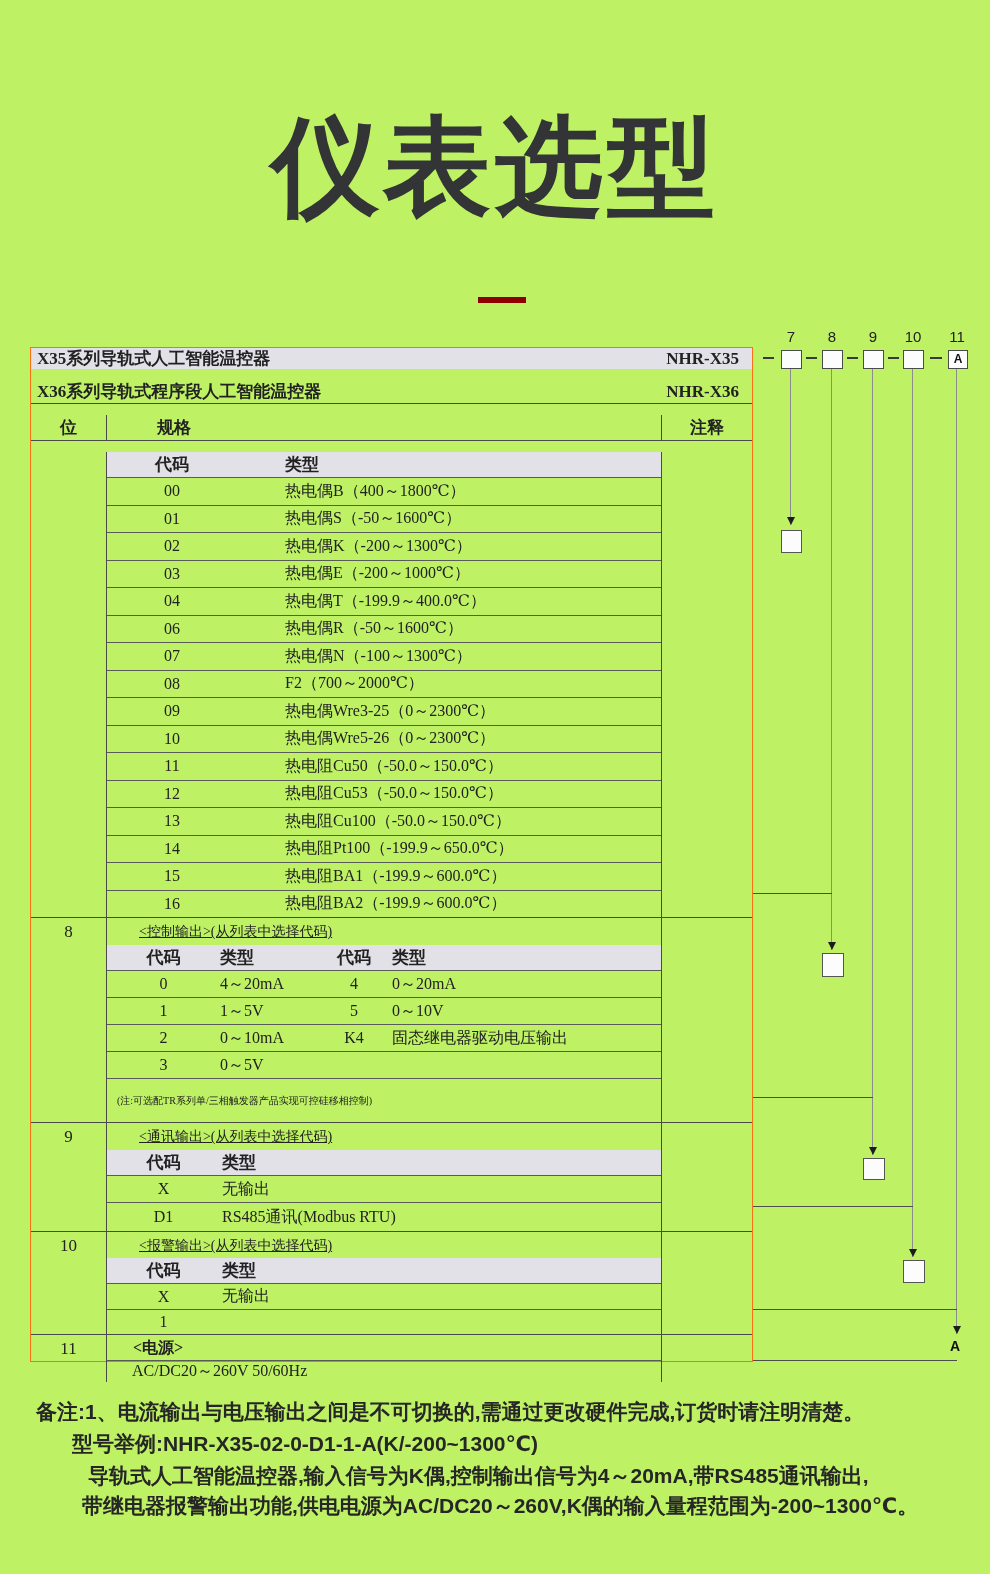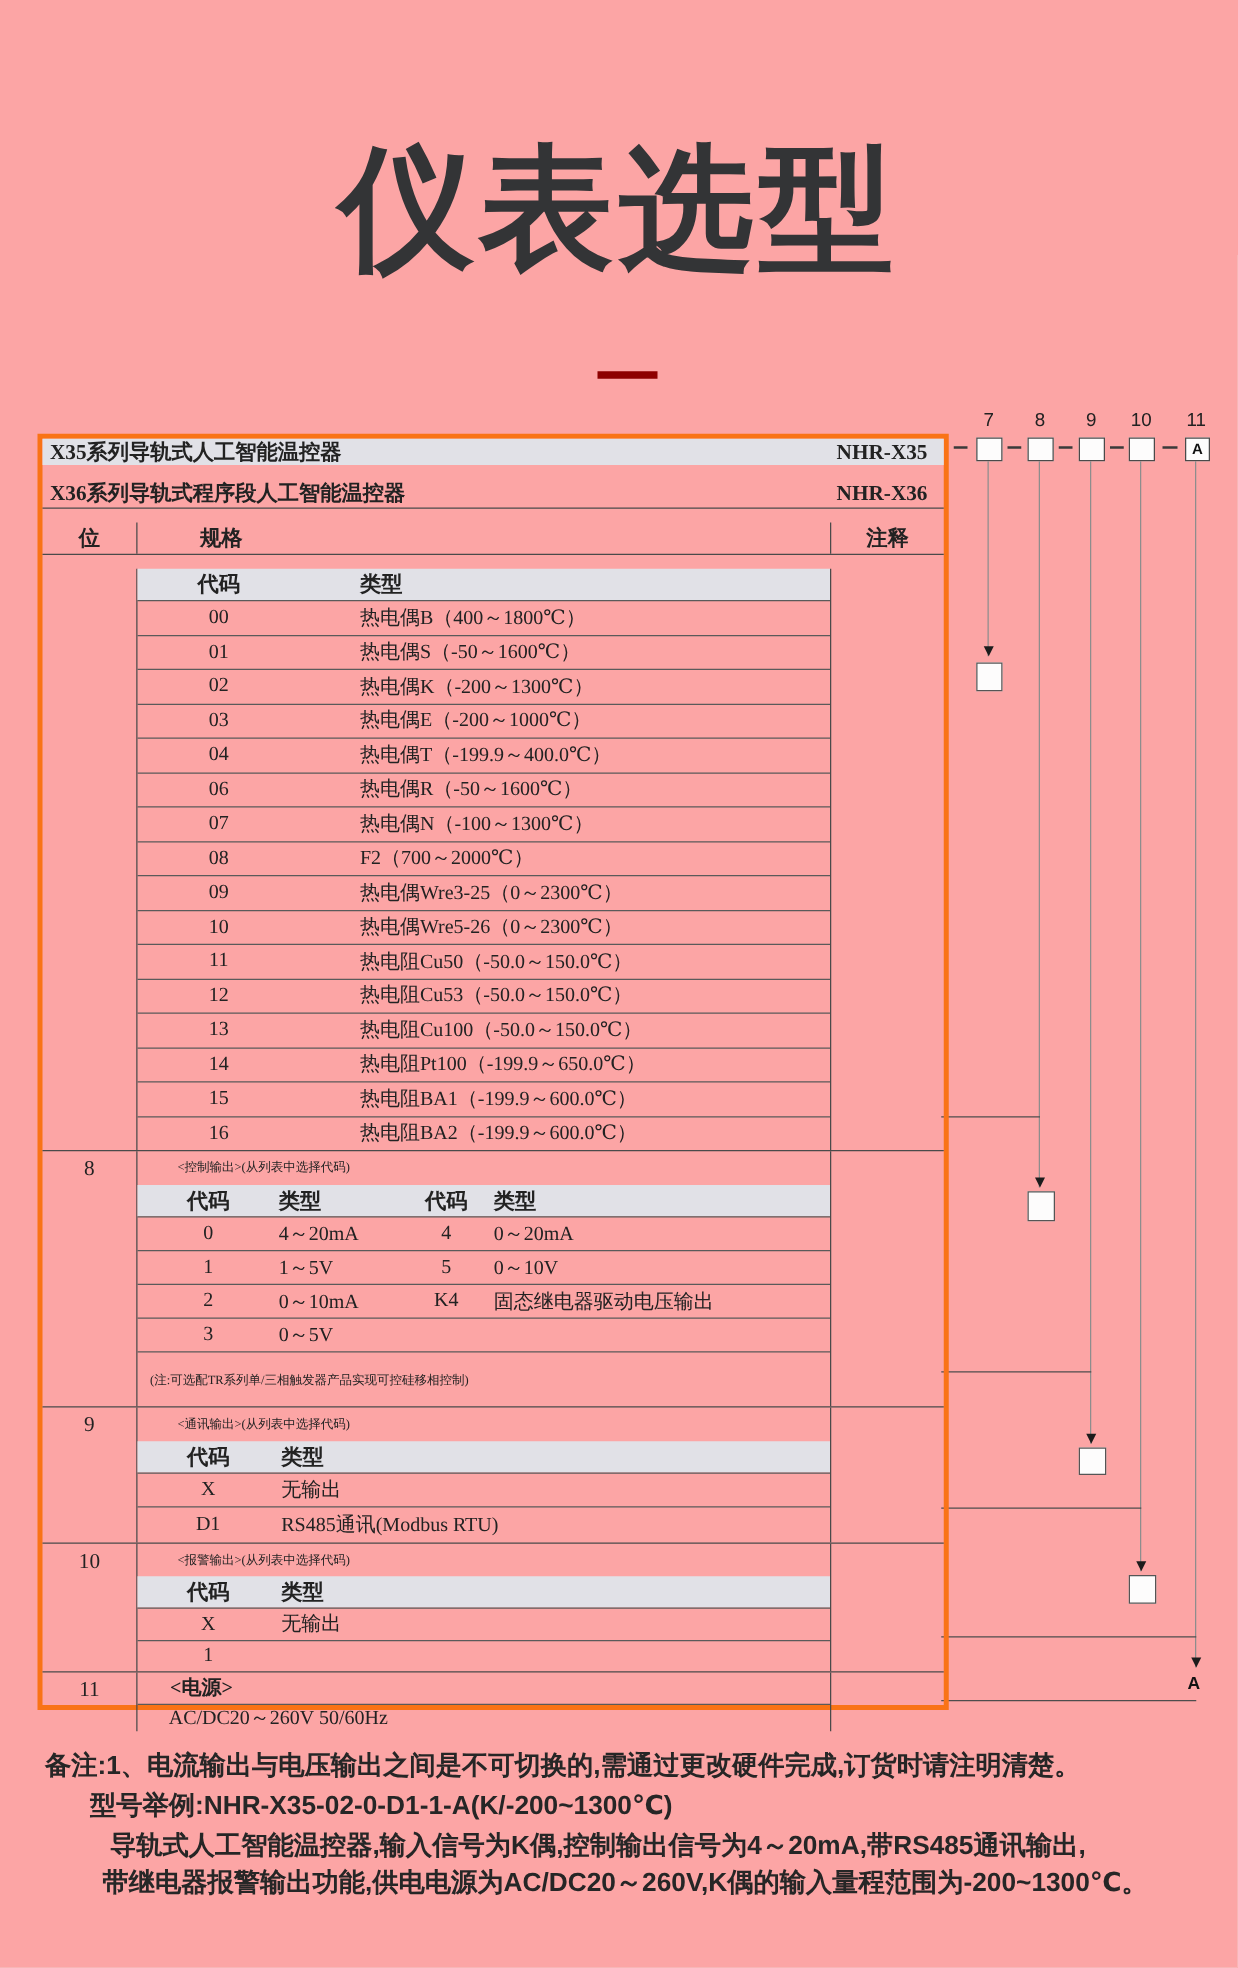"仪表选型" .page { background: #fca5a5 -> #bef264 }
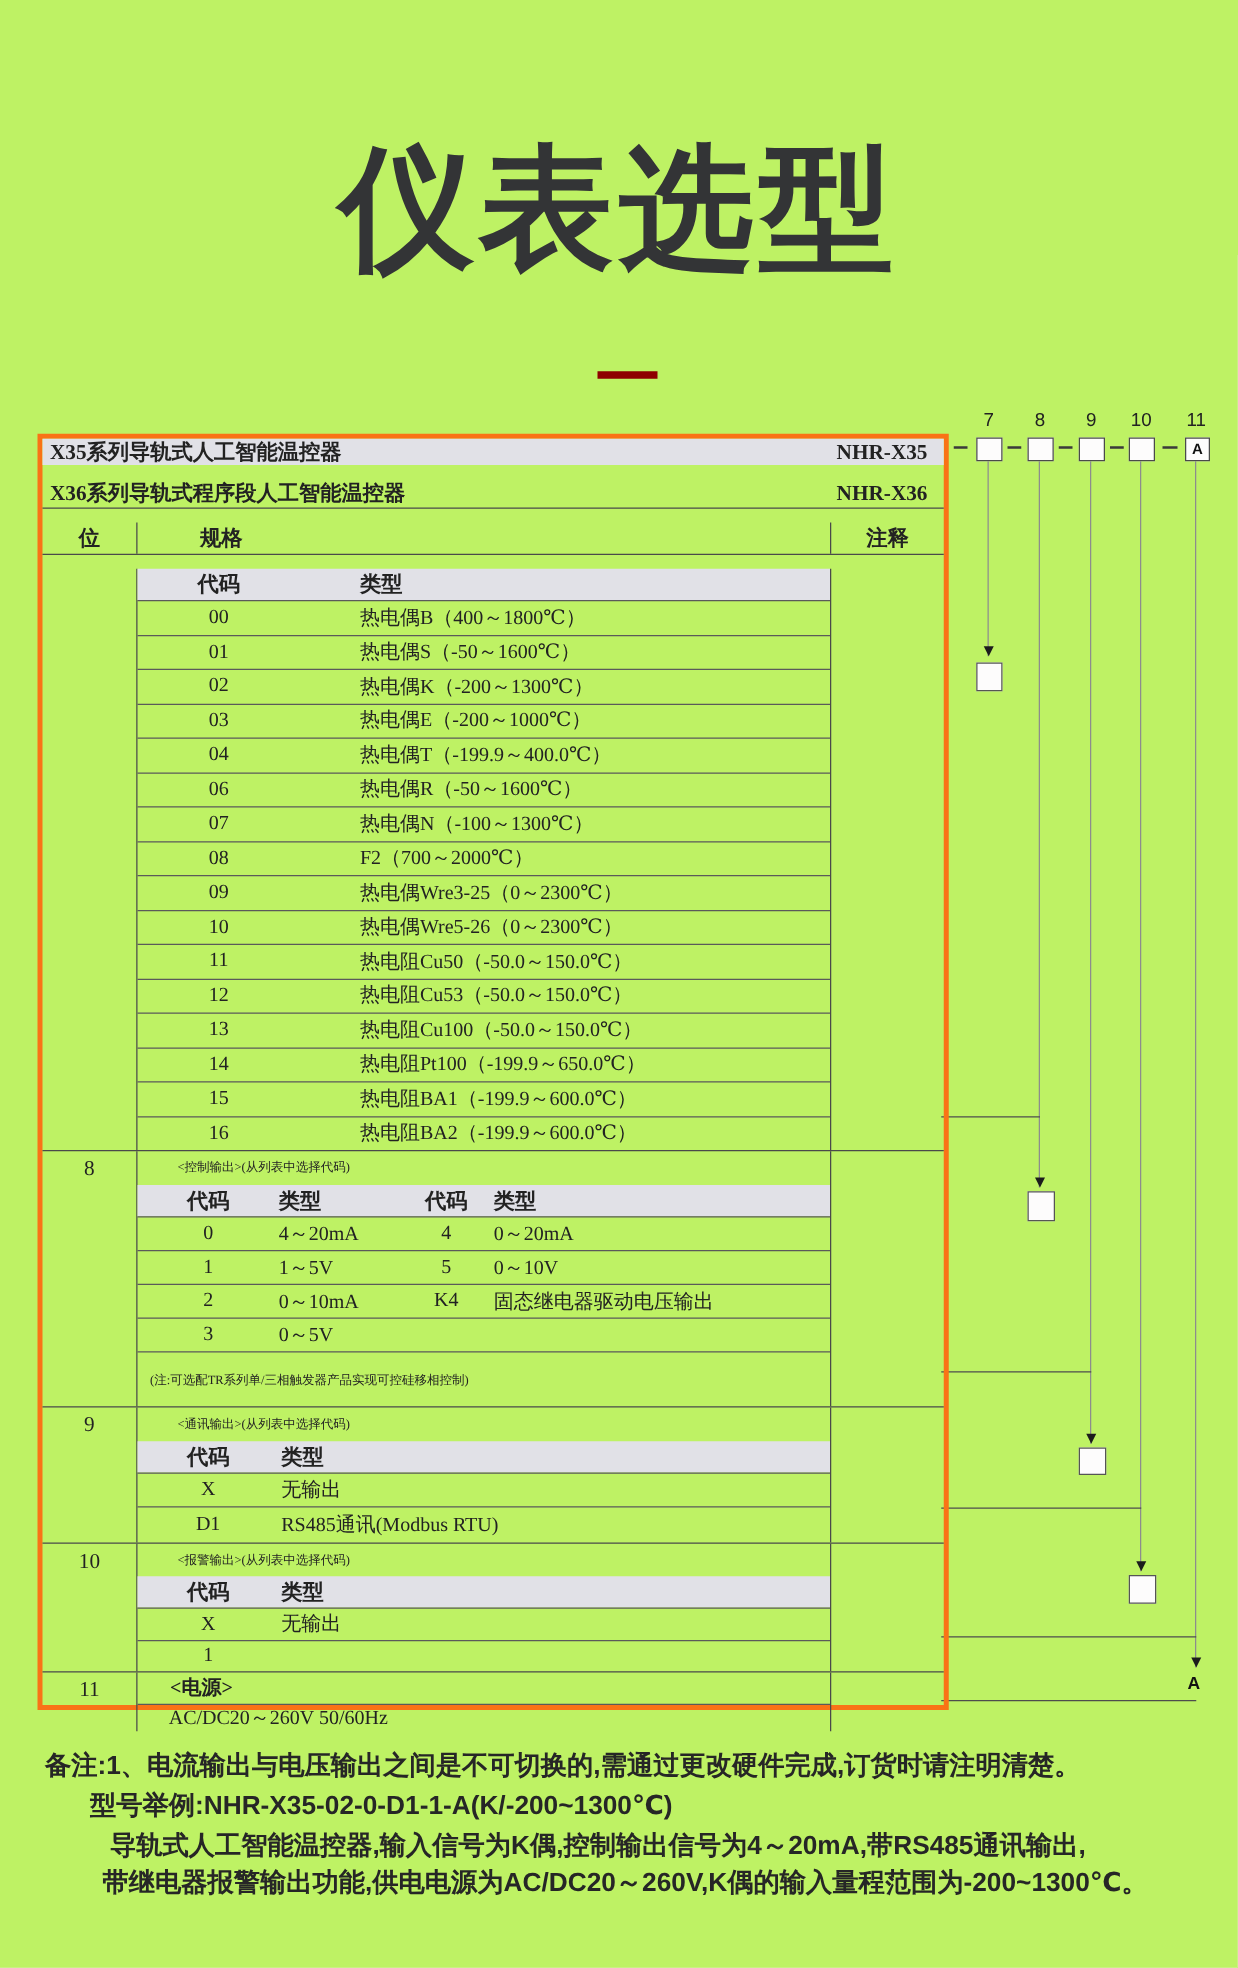"X35系列导轨式人工智能温控器" .sel-table { border: 4px solid #f97316 -> 1px solid #f97316 }
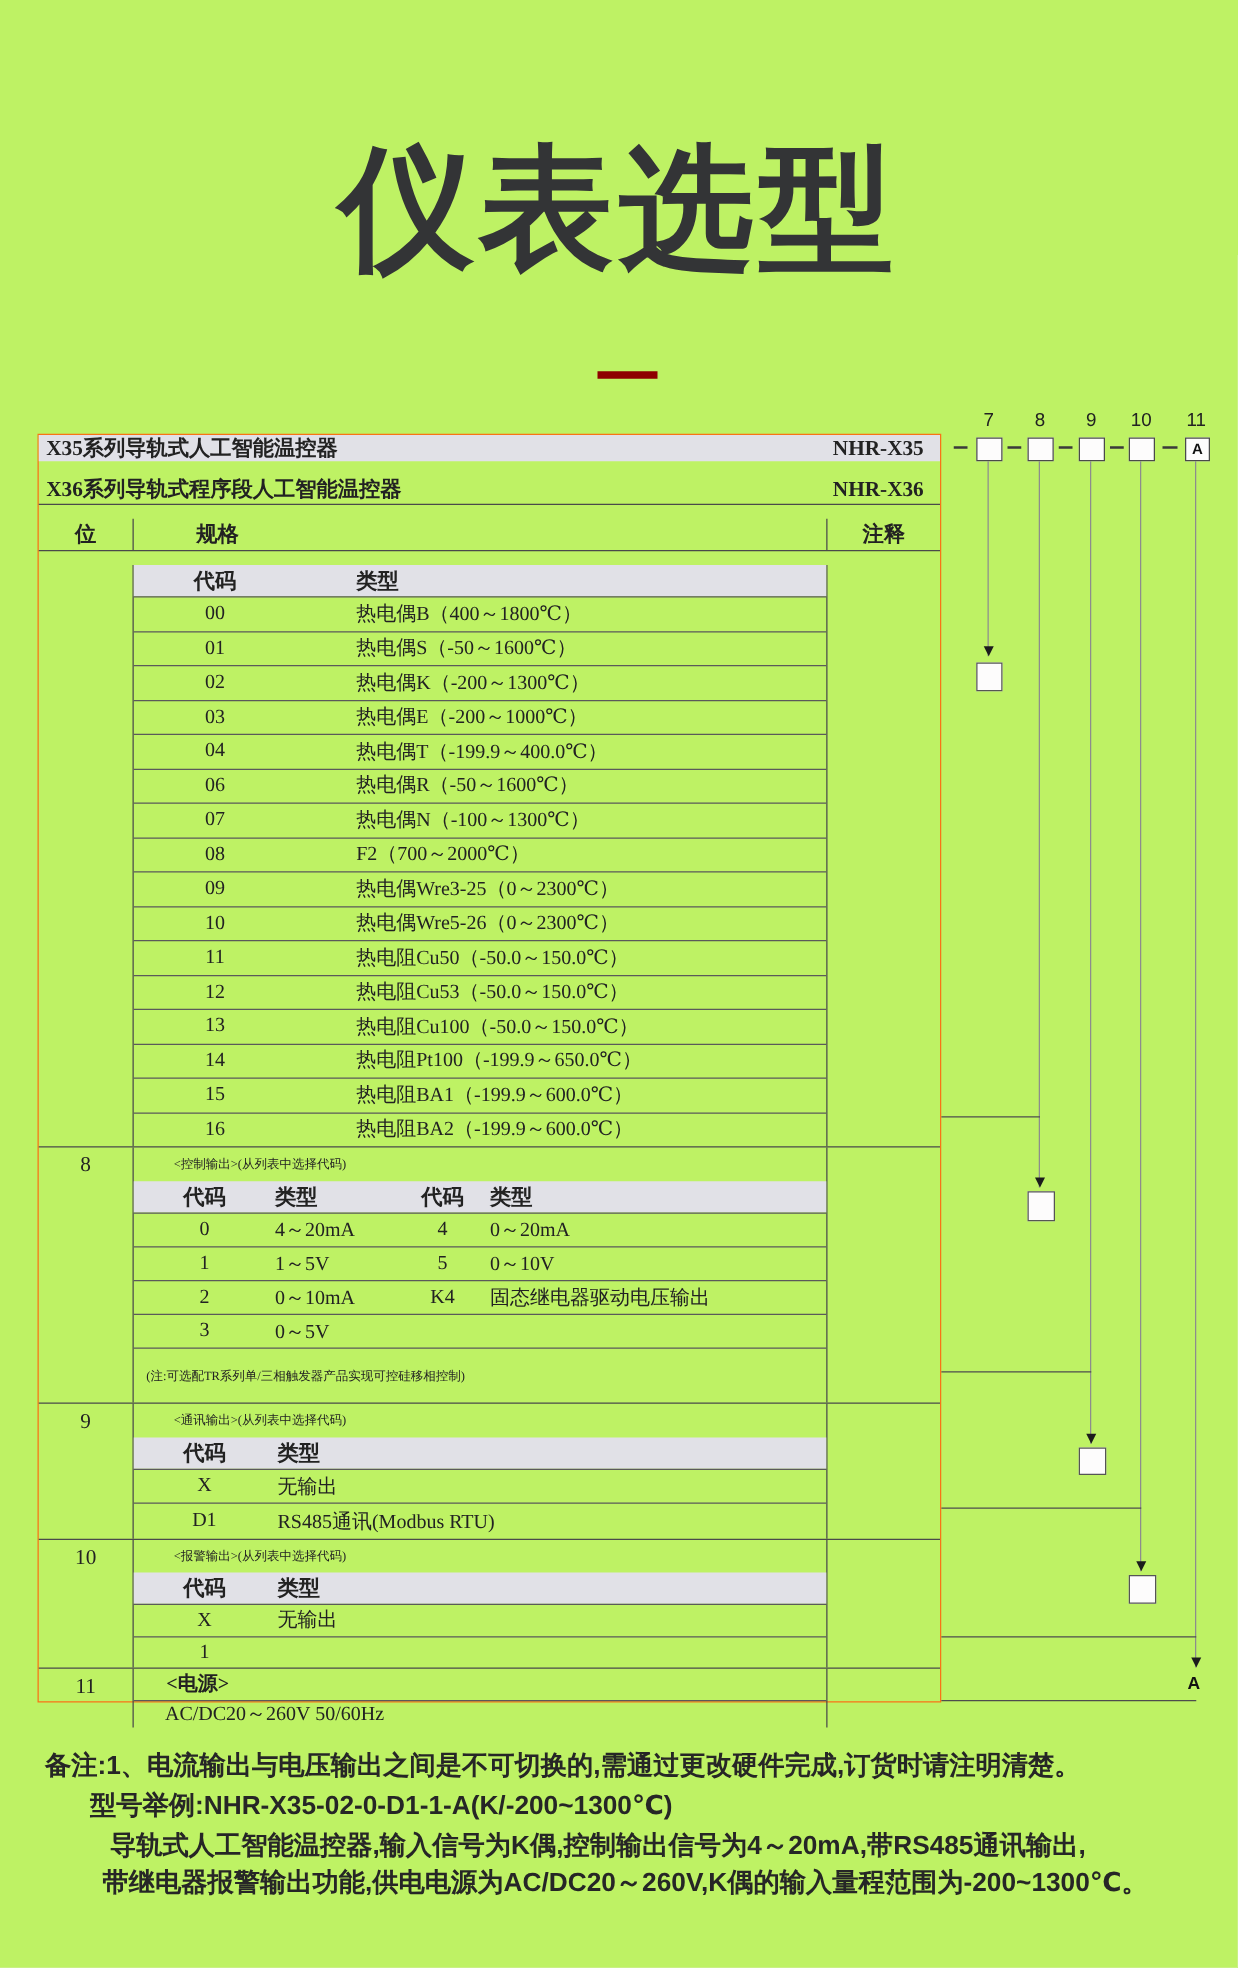"<控制输出>(从列表中选择代码)" .sec-header { font-size: 10px -> 14px; text-decoration: none -> underline }
